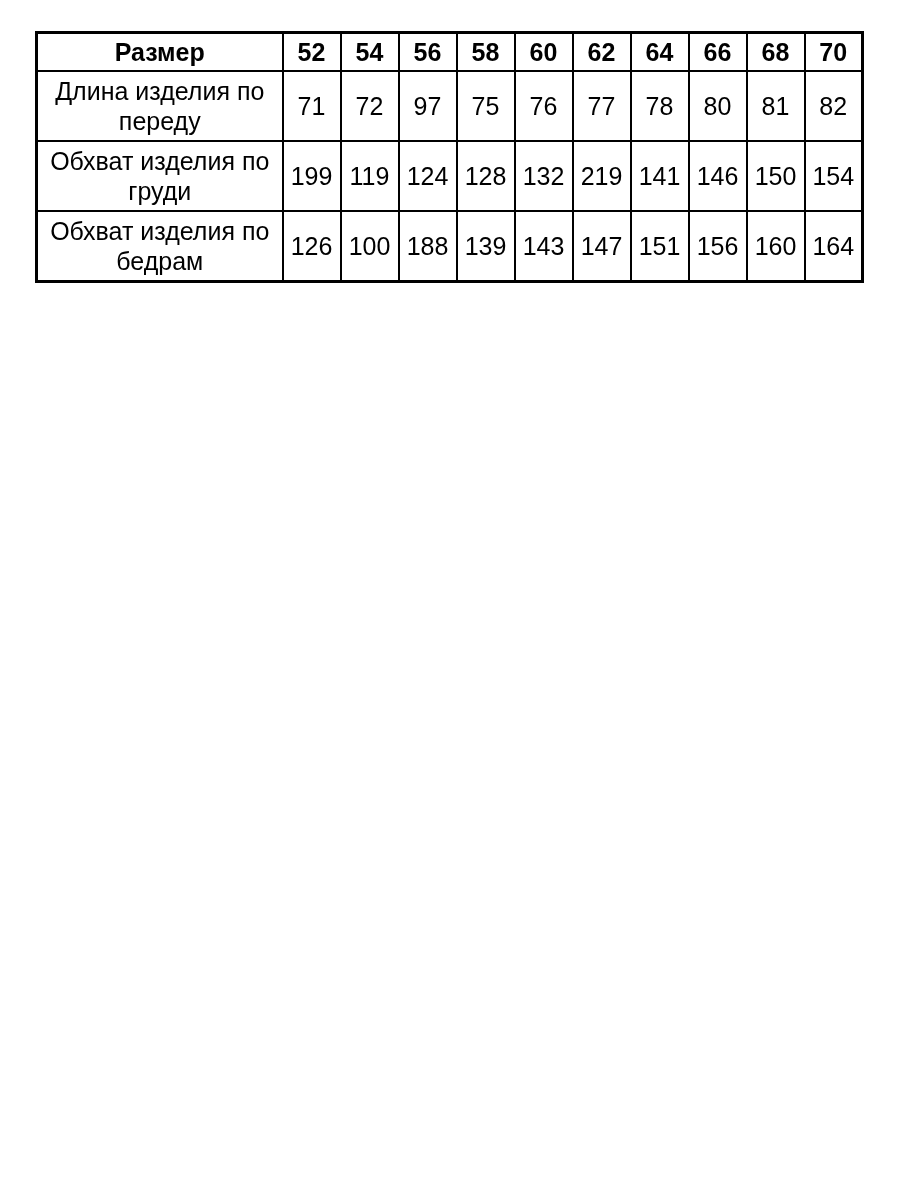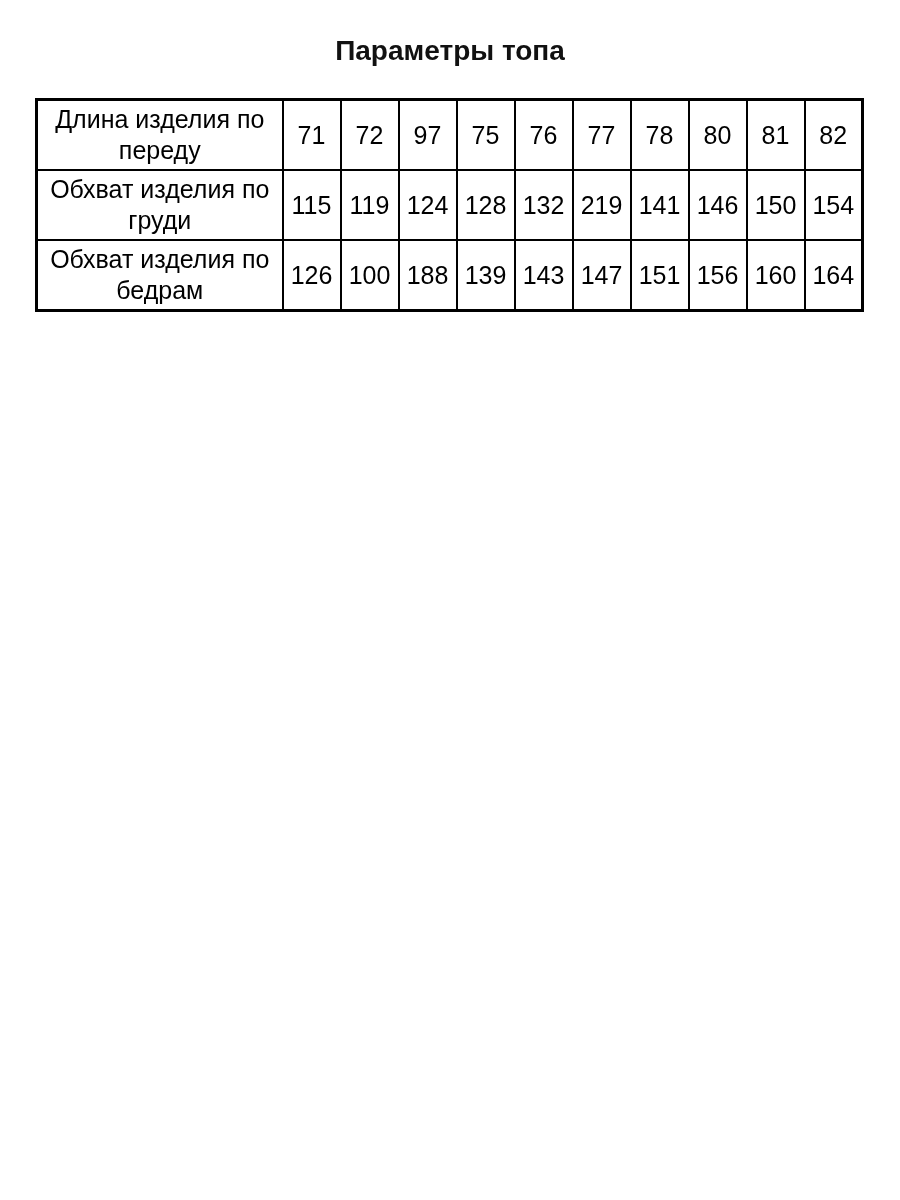"Размер" tr.header-row { html: none -> <tr> <th>Размер</th> <th>52</th> <th>54</th> <th>56</th> <th>58</th> <th>60</th> <th>62</th> <th>64</th> <th>66</th> <th>68</th> <th>70</th> </tr> }
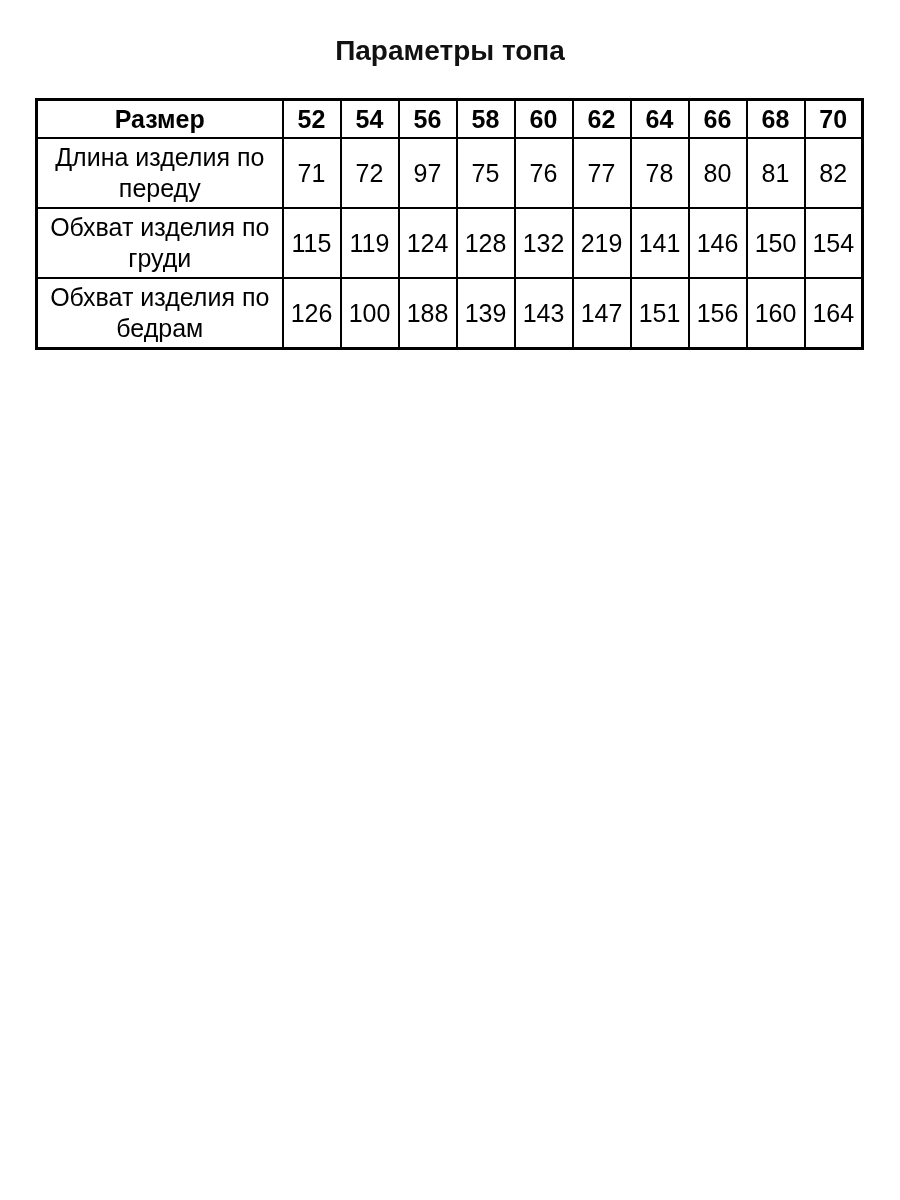"Параметры топа" div.doc-title { html: <div>Параметры топа</div> -> none }
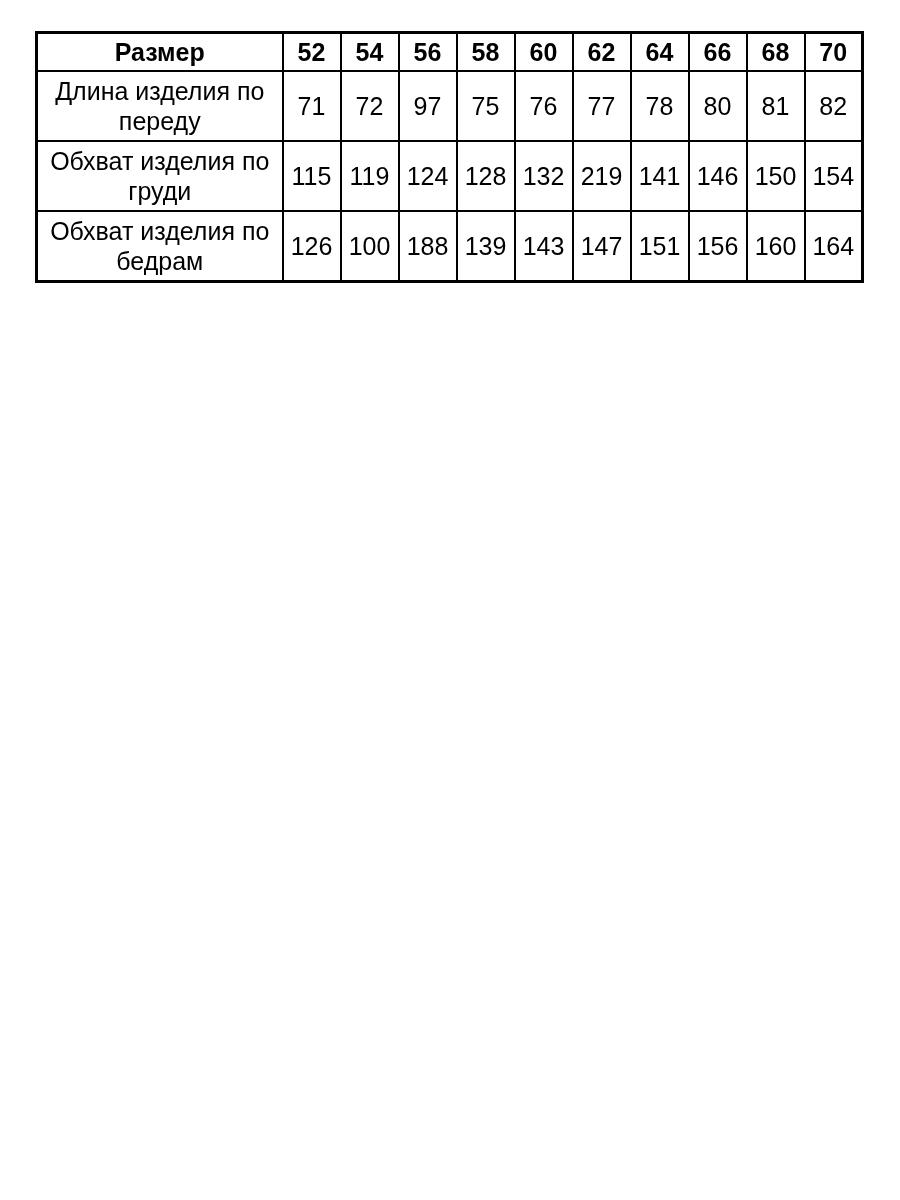"115" td { text: 115 -> 199 }
